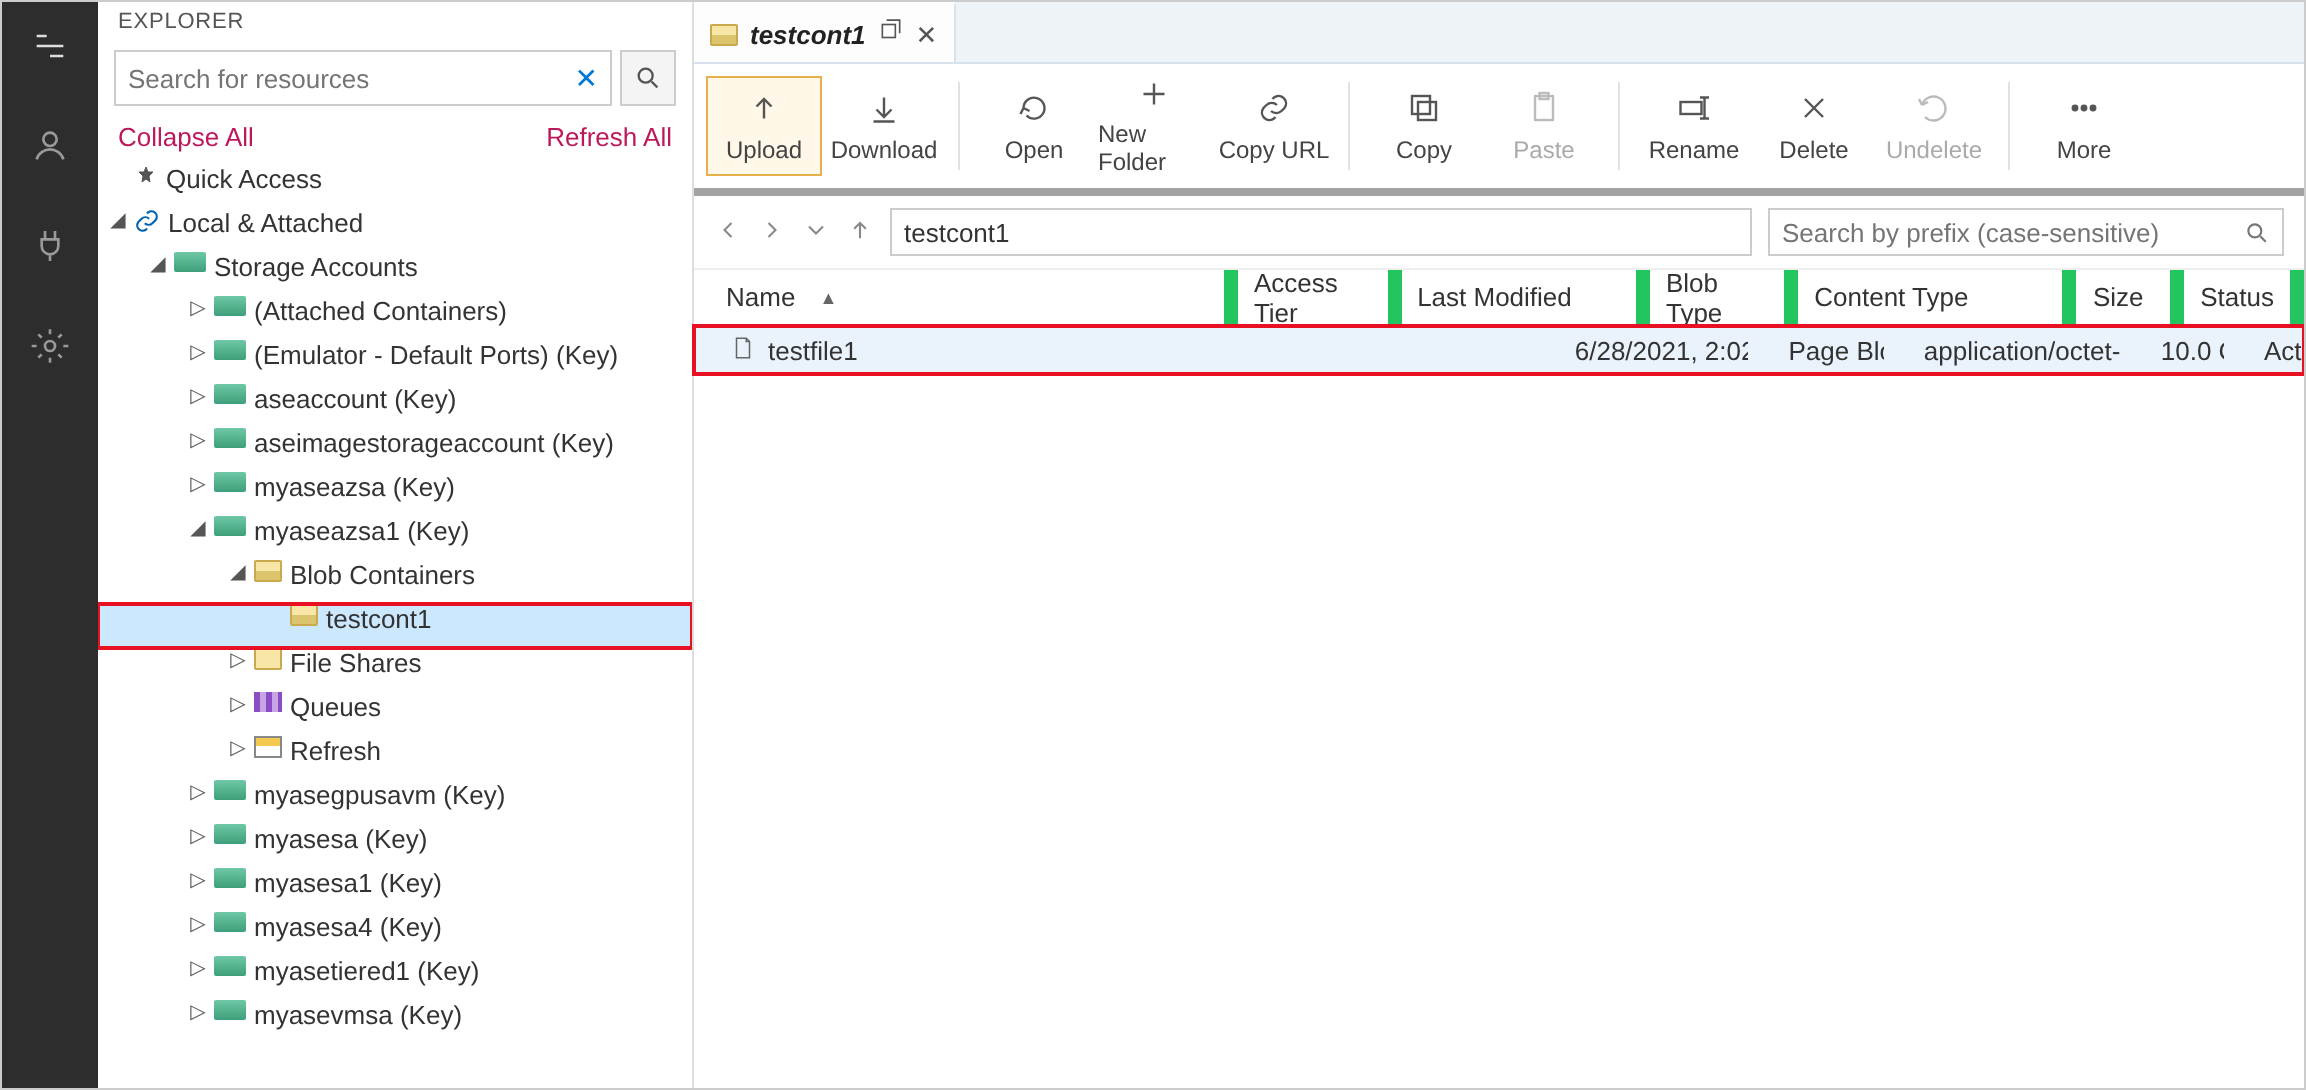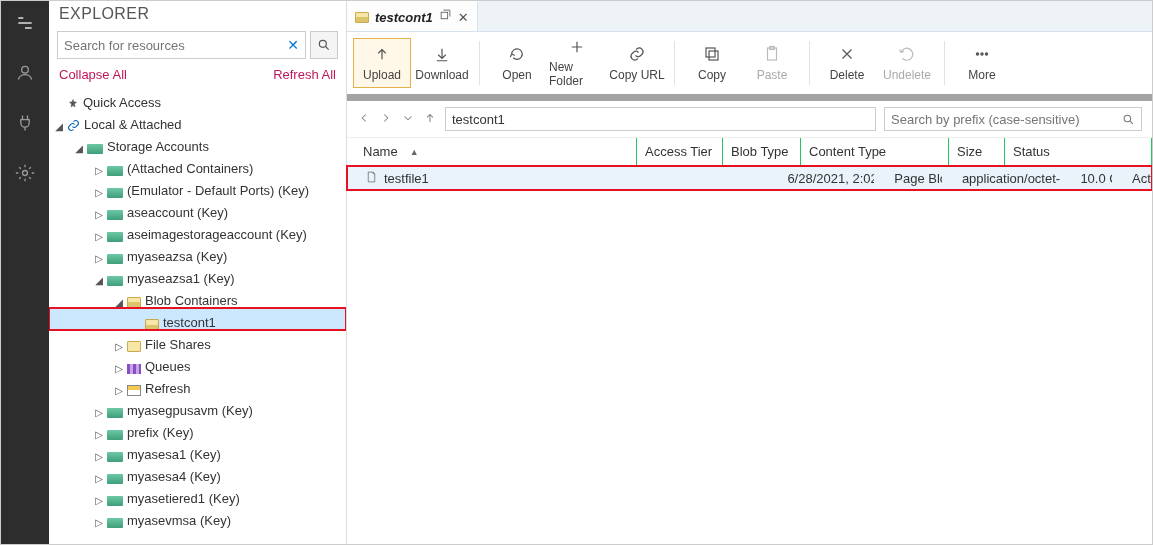"EXPLORER" .exp-title { font-size: 16px -> 11px }
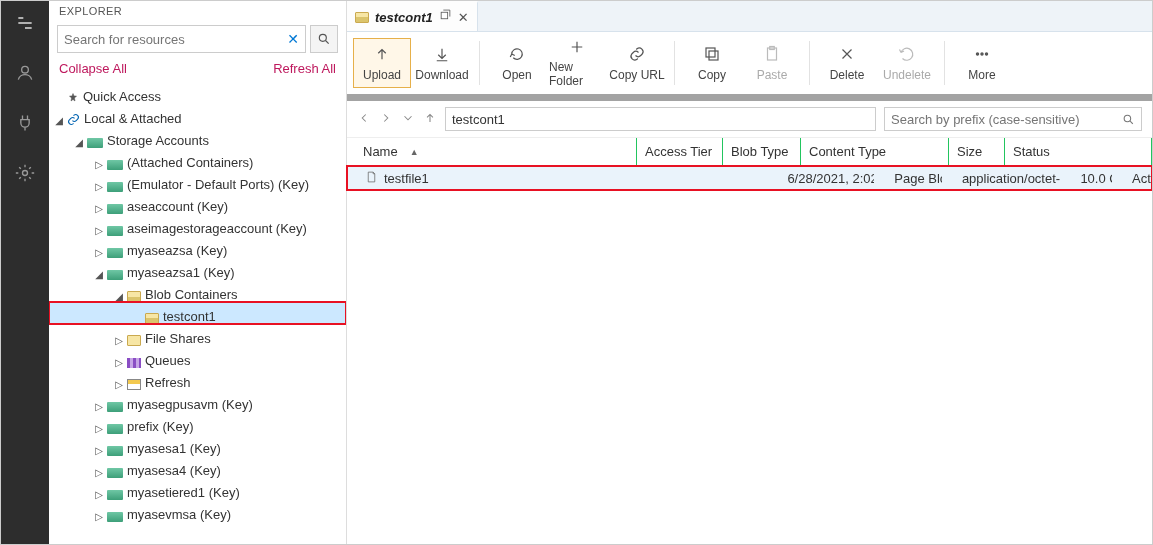"Upload" .toolbar { border-bottom: 7px solid #a3a3a3 -> 4px solid #a3a3a3 }
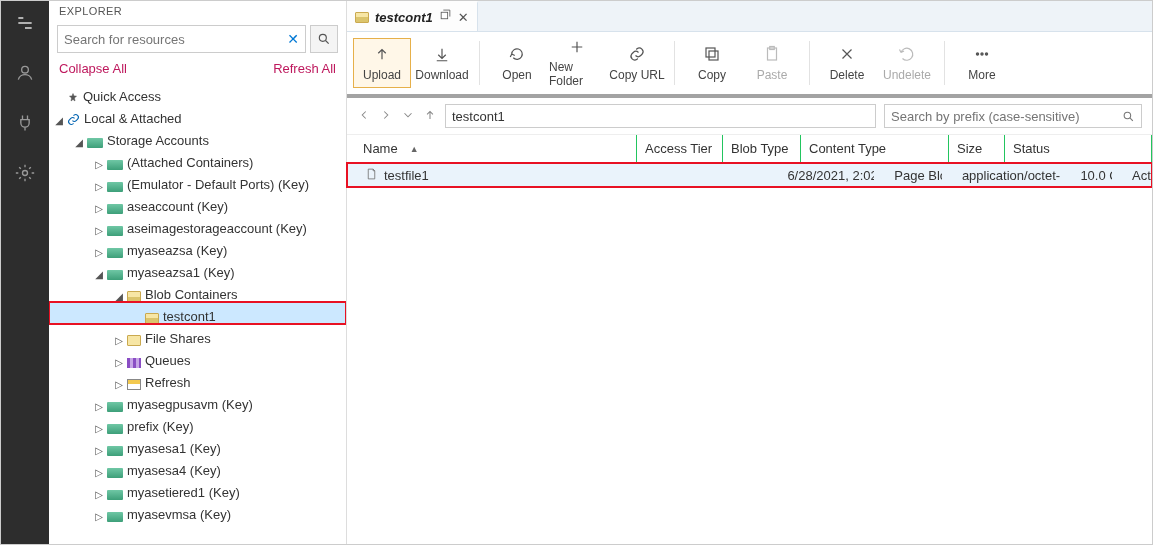"Rename" div.tbtn { html: none -> <div> <span> <svg> <rect></rect> <path></path> </svg> </span> <span>Rename</span> </div> }
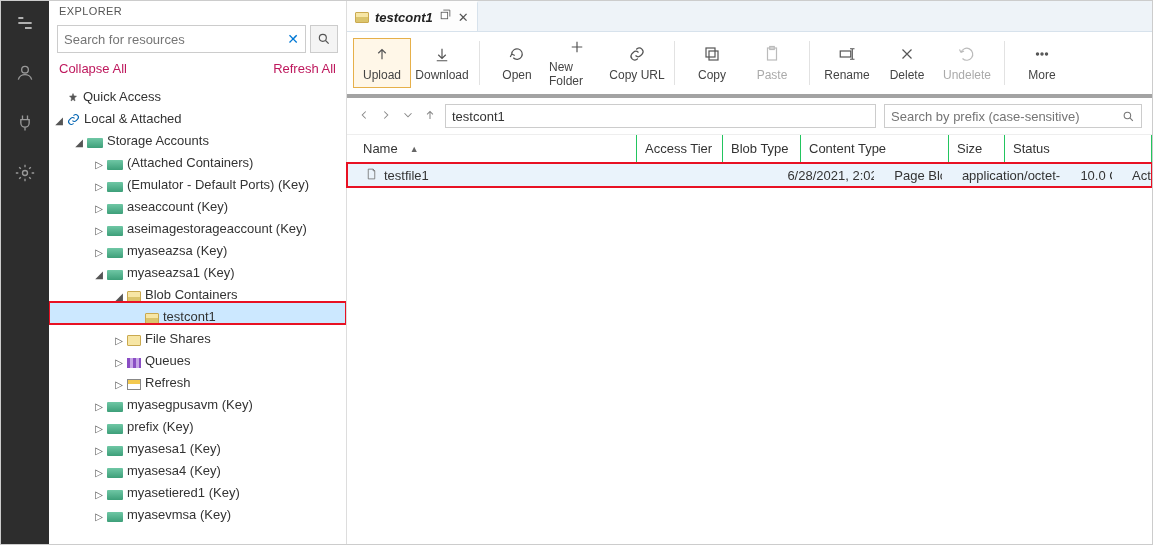"Quick Access" .node { align-items: flex-end -> flex-start }
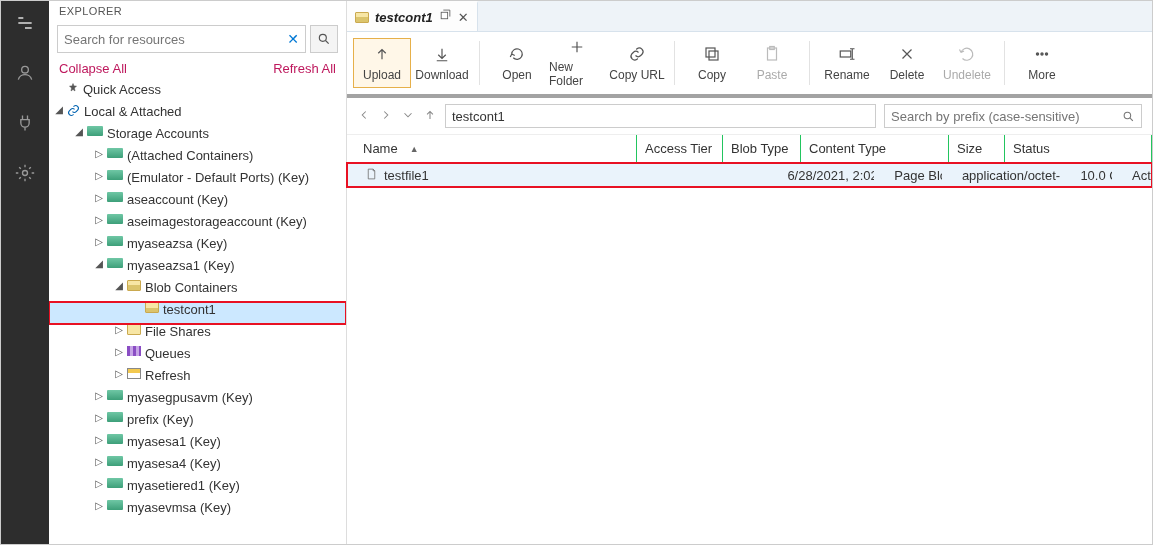"Name" .gh { border-right: 1px solid #22c55e -> 7px solid #22c55e }
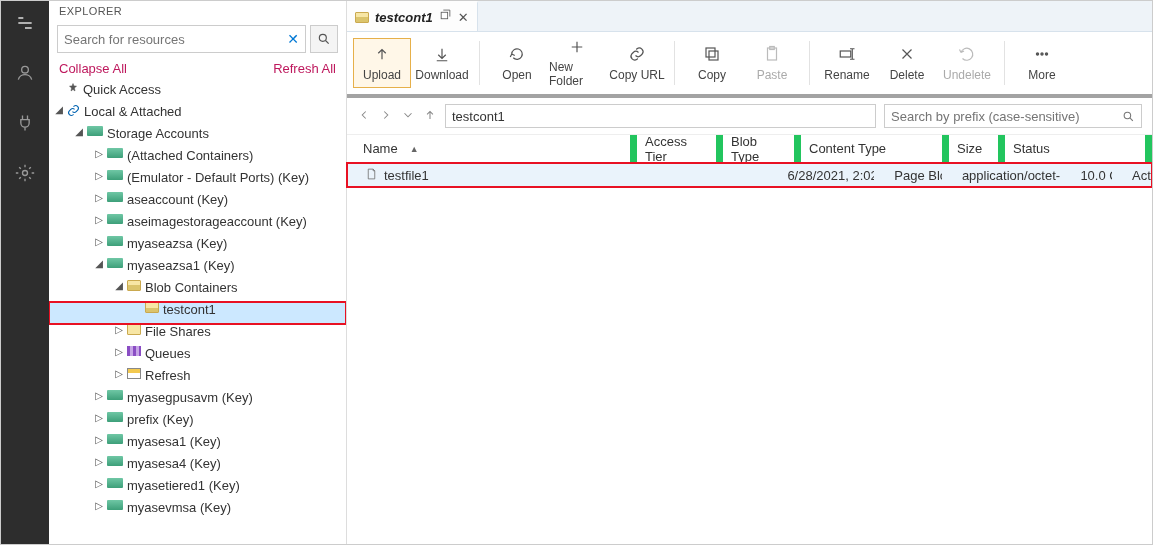"Last Modified" div.gh { html: none -> <div> <span>Last Modified</span> </div> }
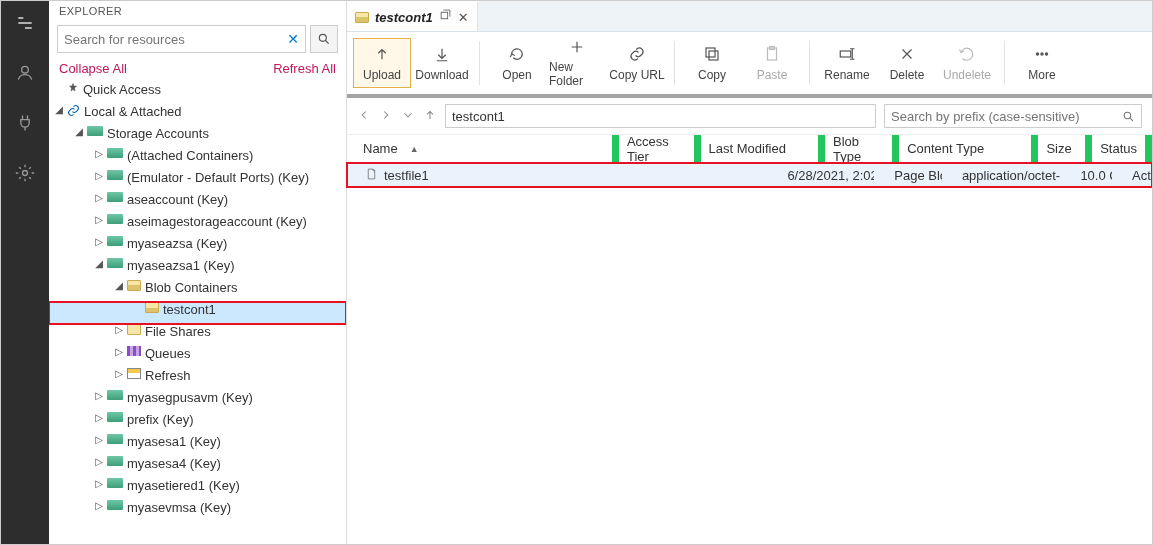"prefix (Key)" span.label { text: prefix -> myasesa }
